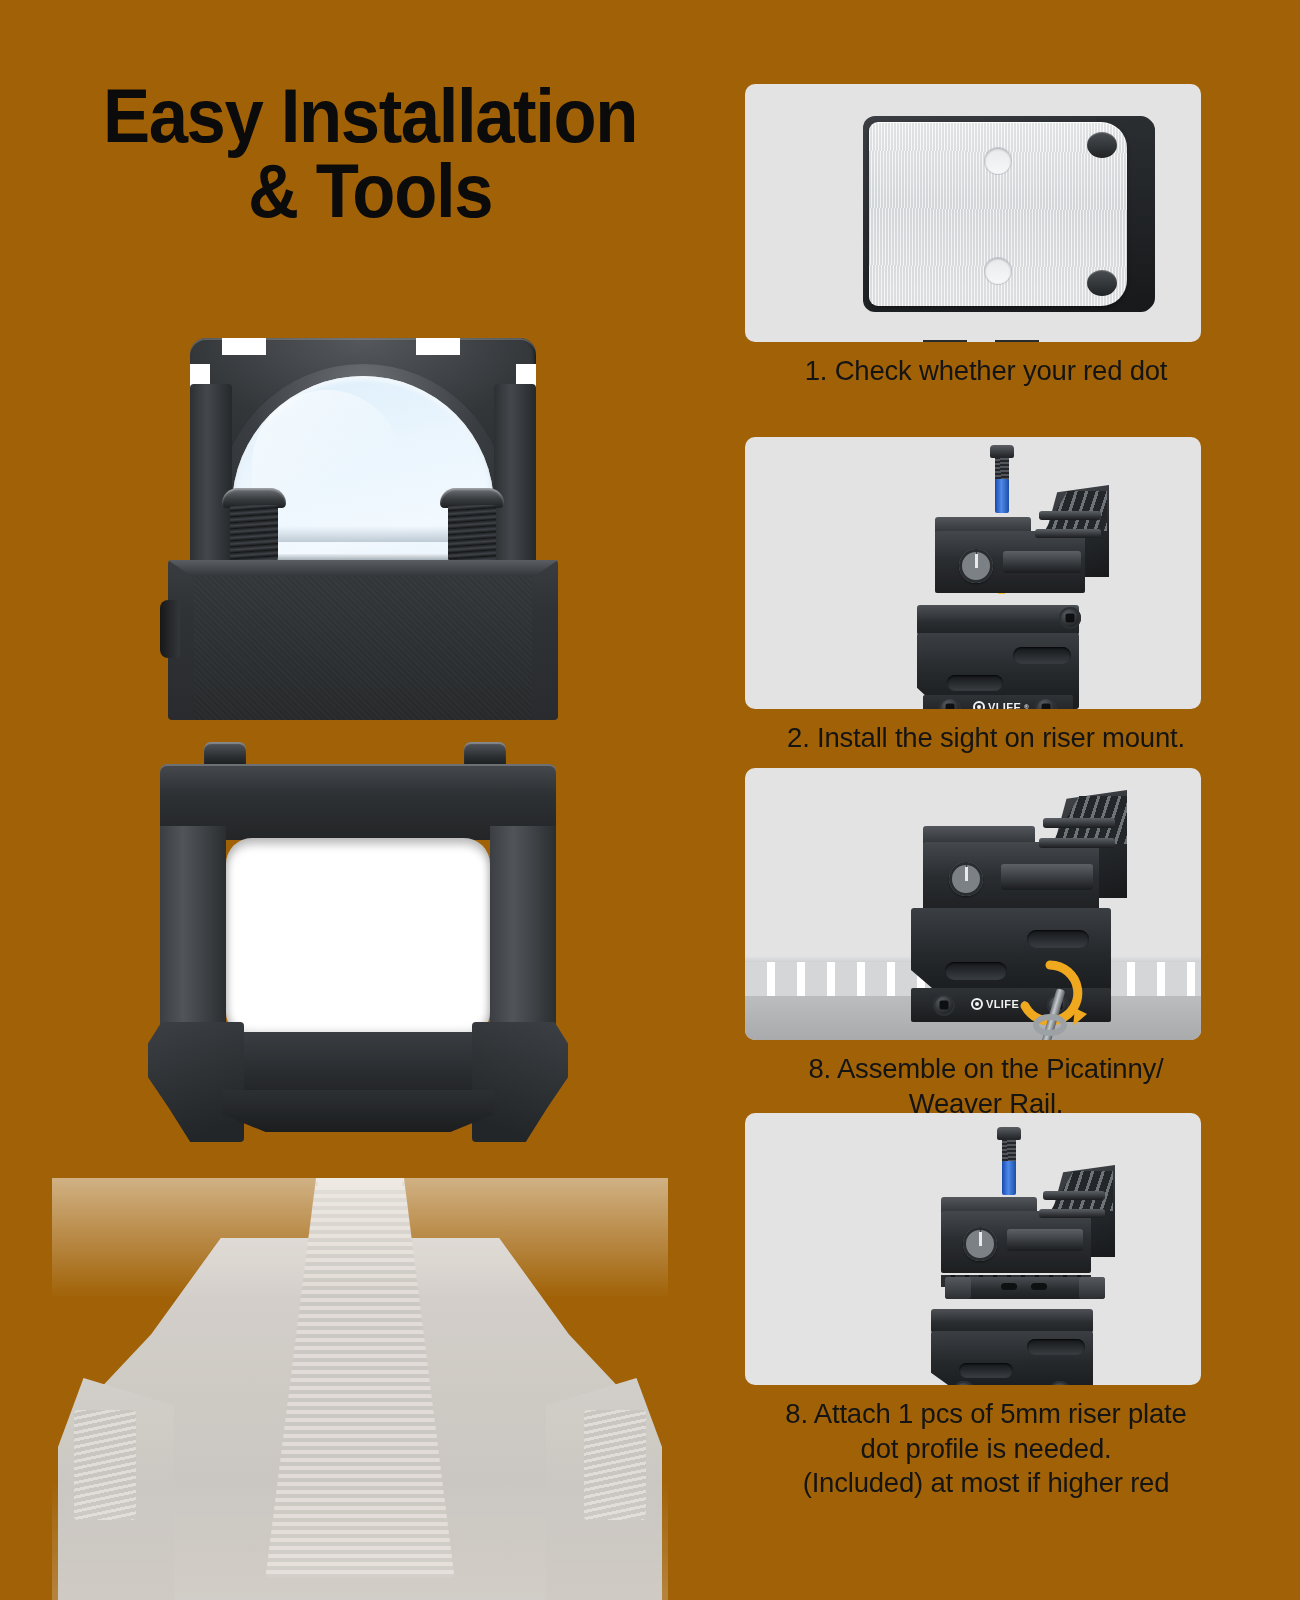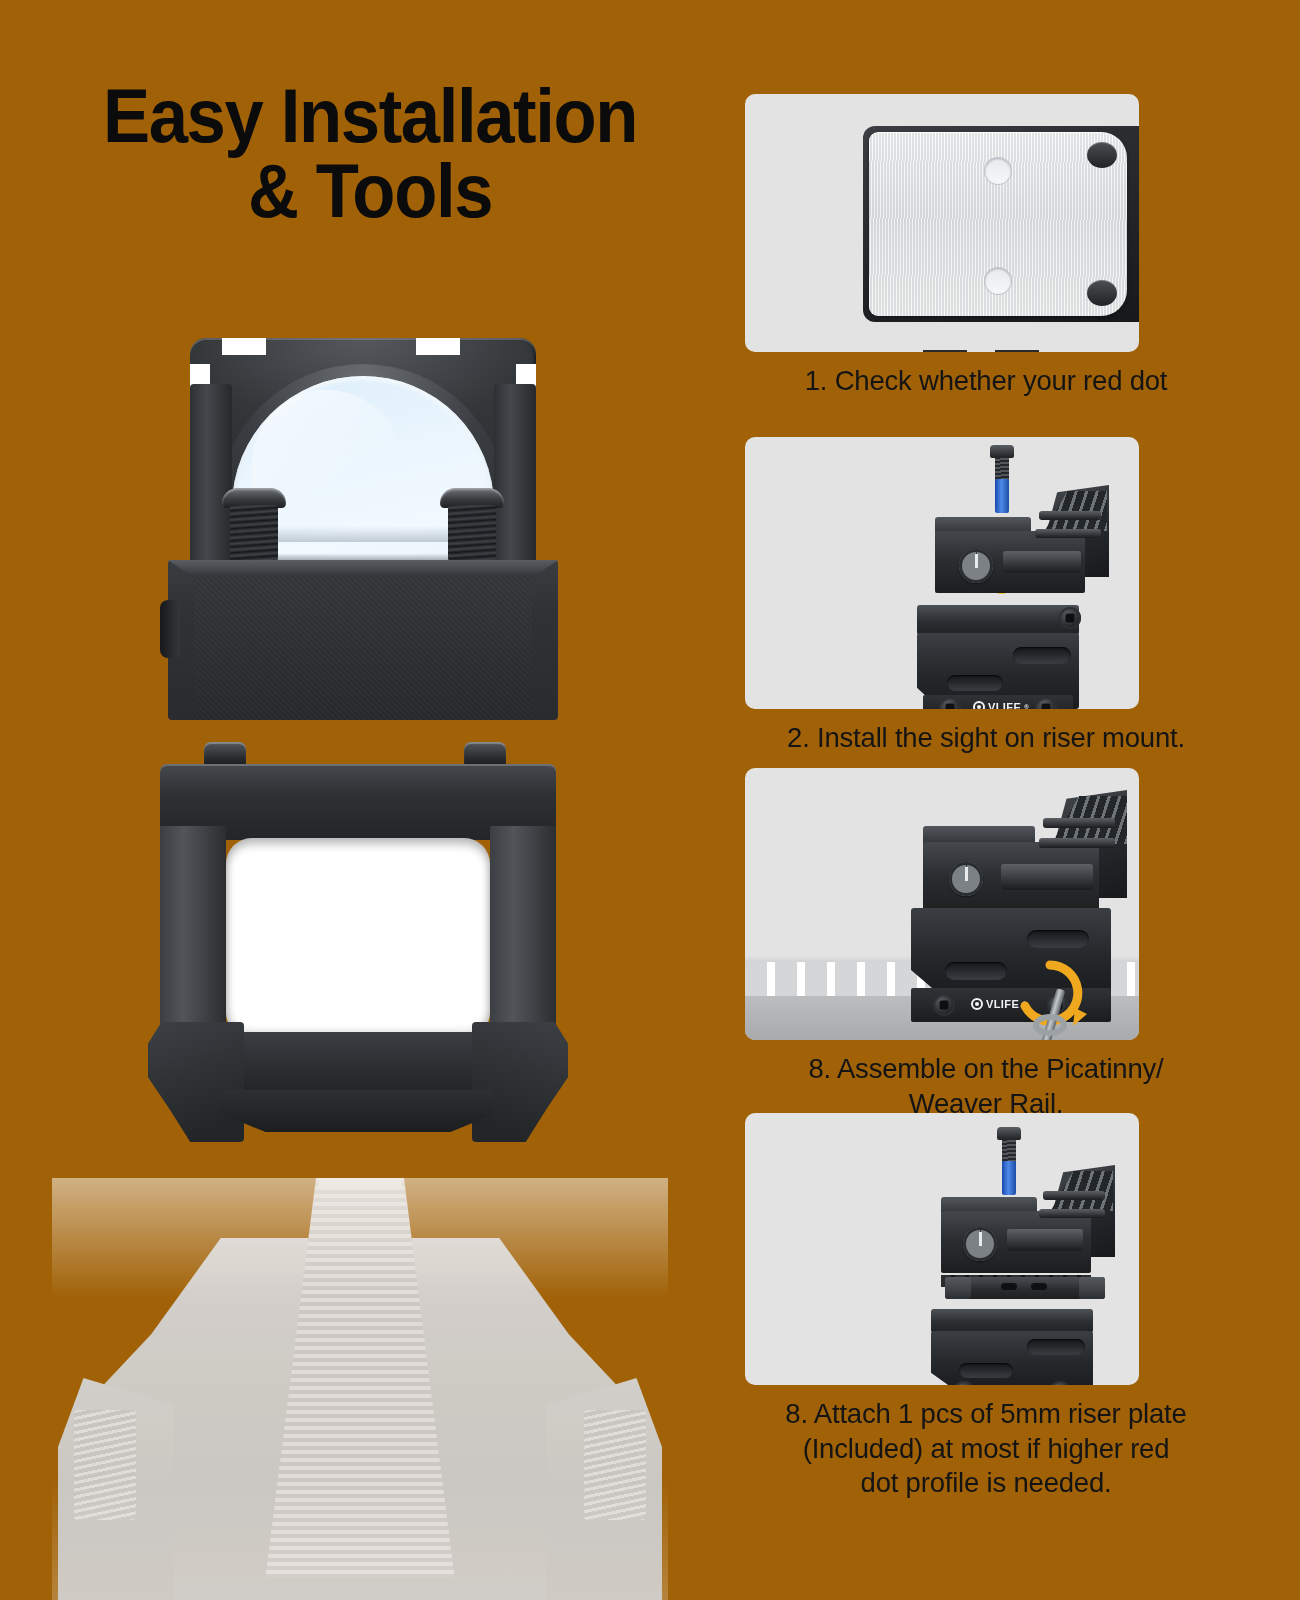"1. Check whether your red" div.step { top: 94px -> 84px }
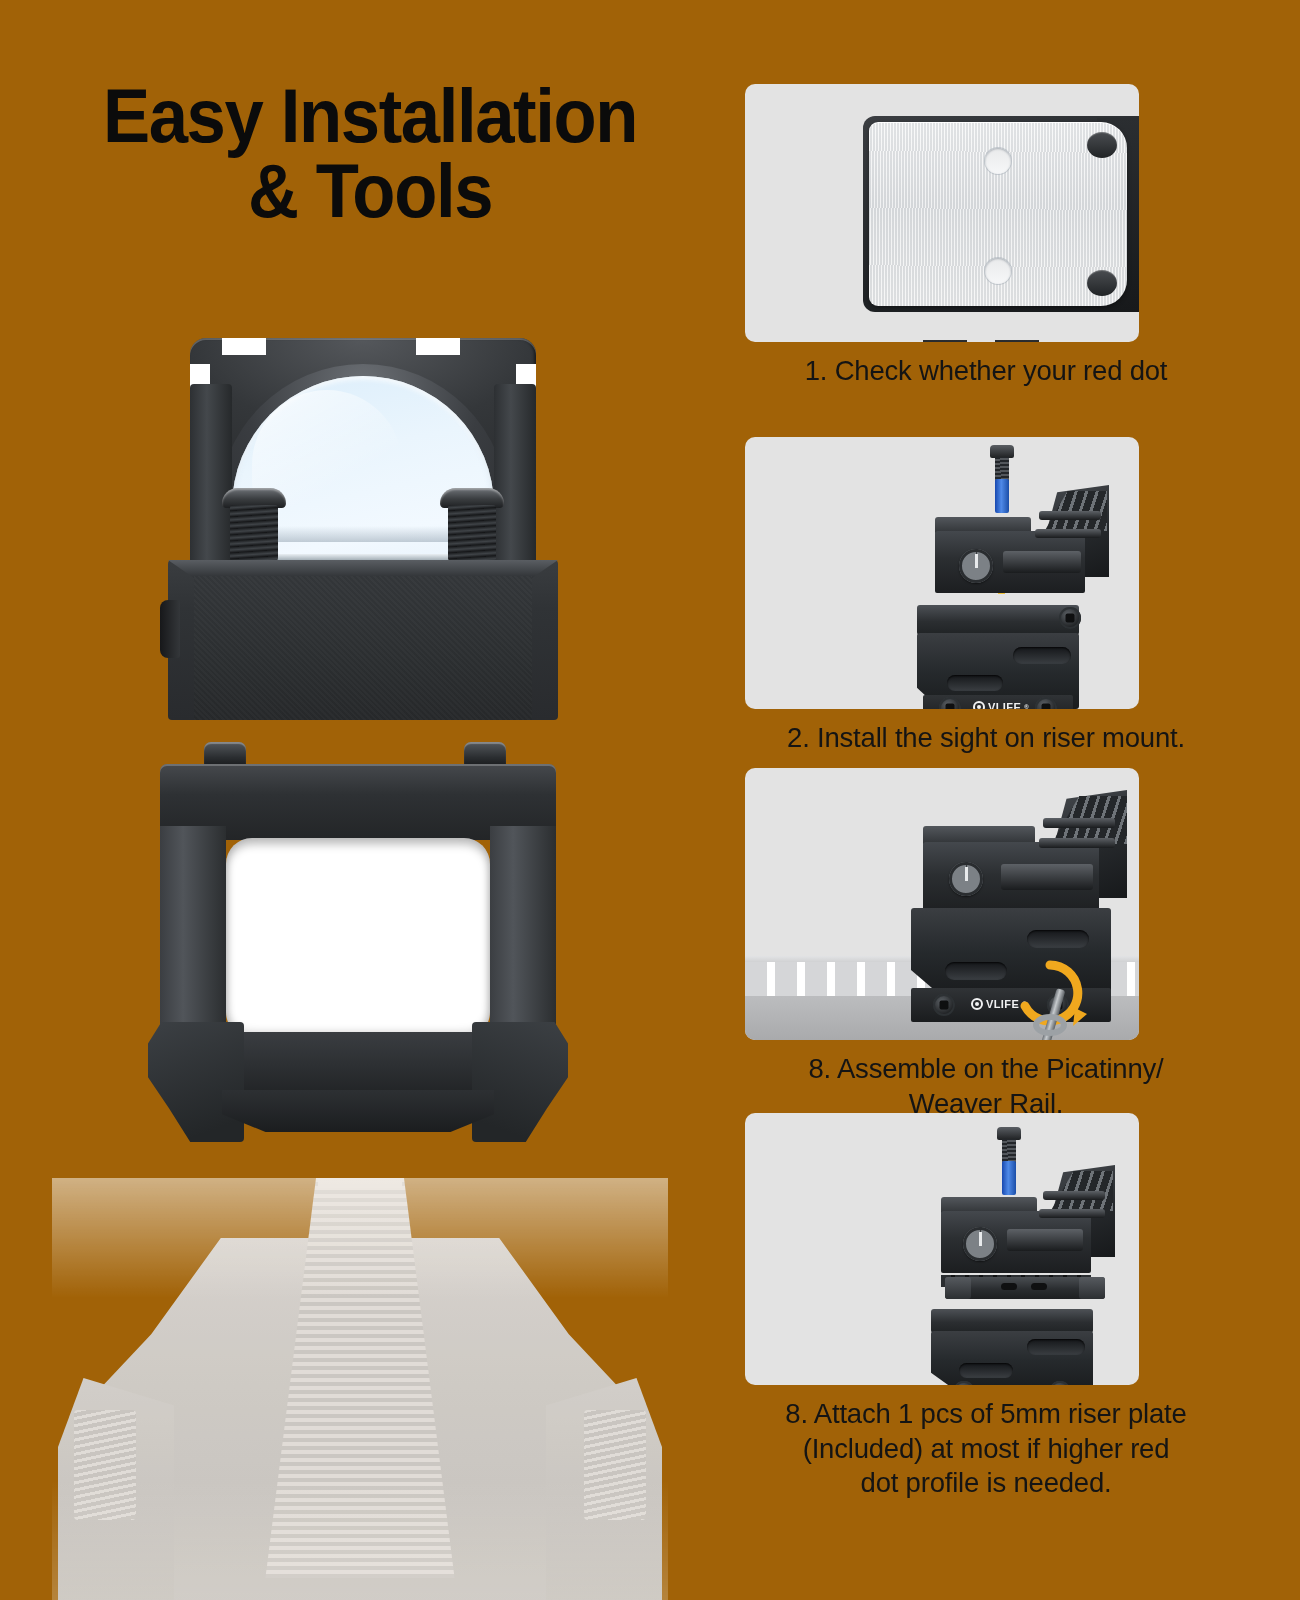"VLIFE" .panel { width: 394px -> 456px }
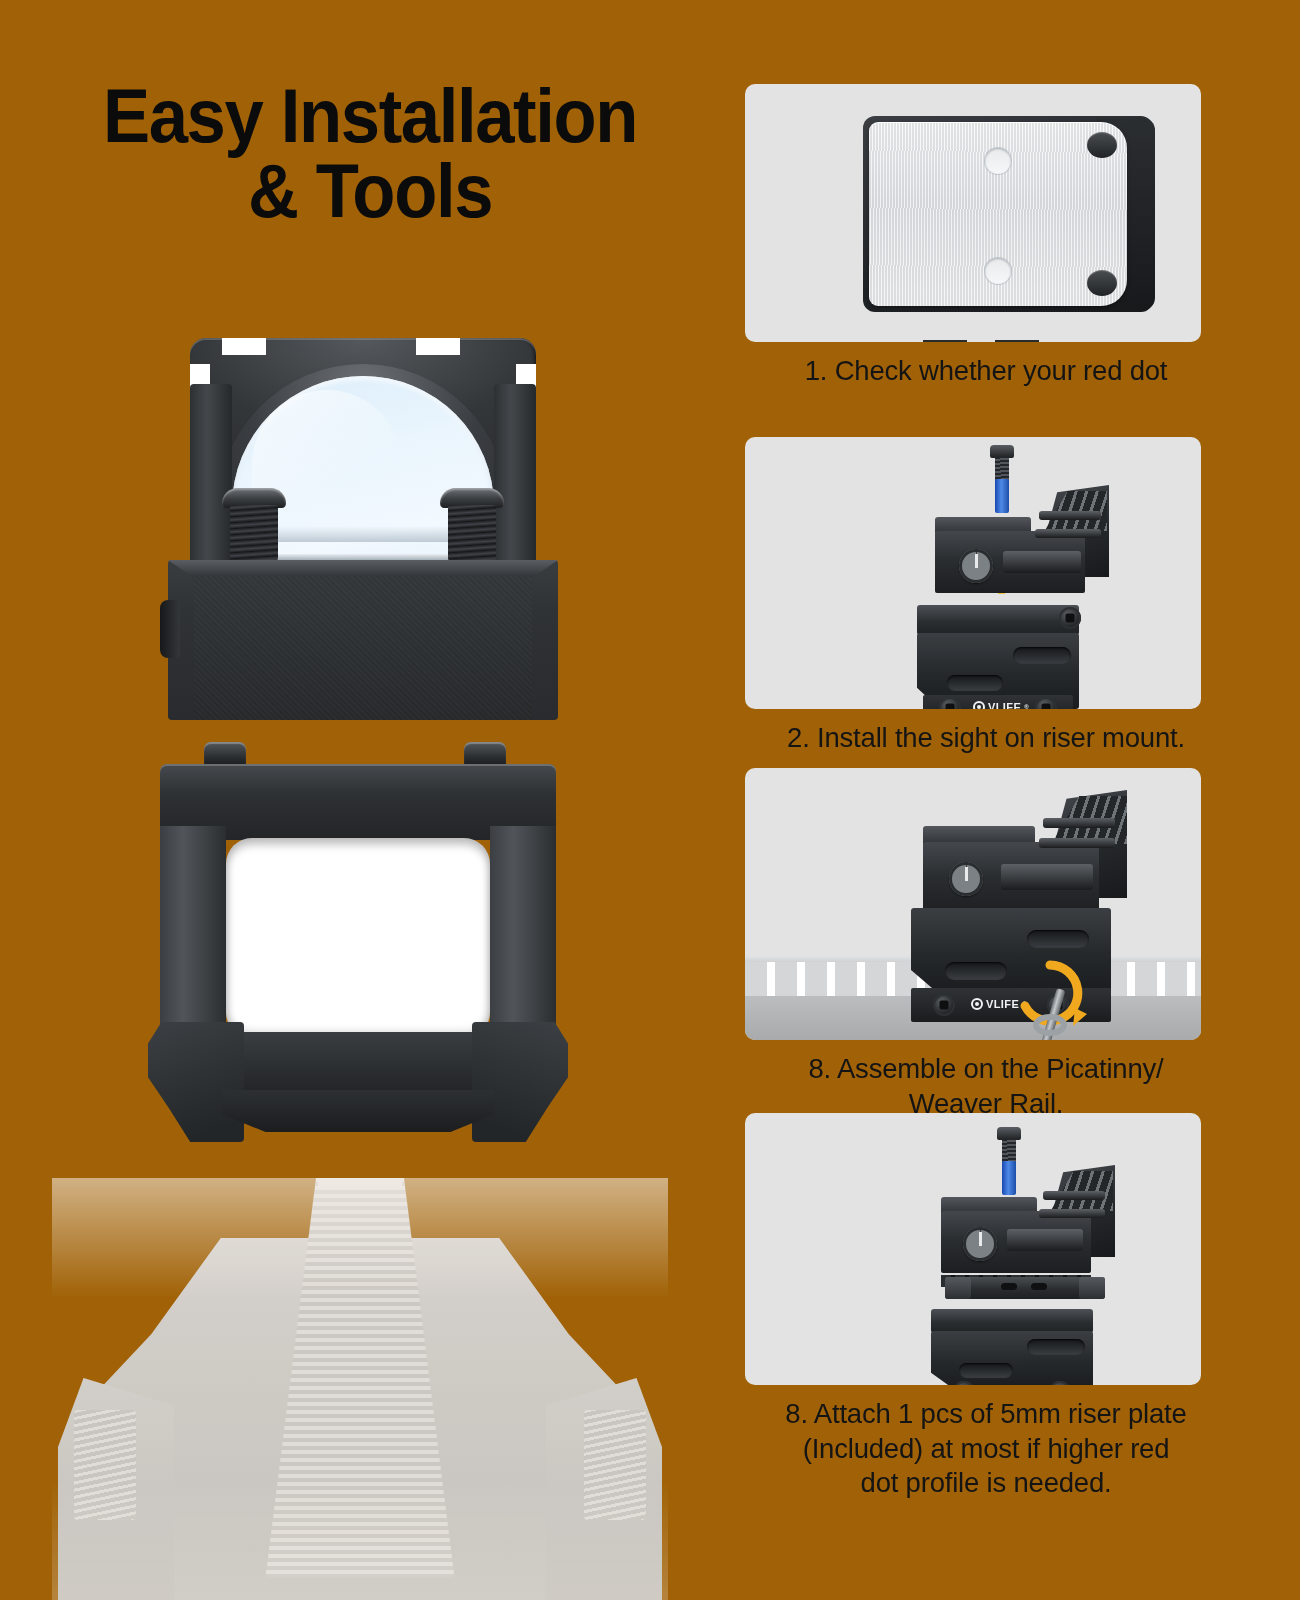"(Included) at most if higher" span.ln { order: before "dot profile is needed." -> after "dot profile is needed." }
